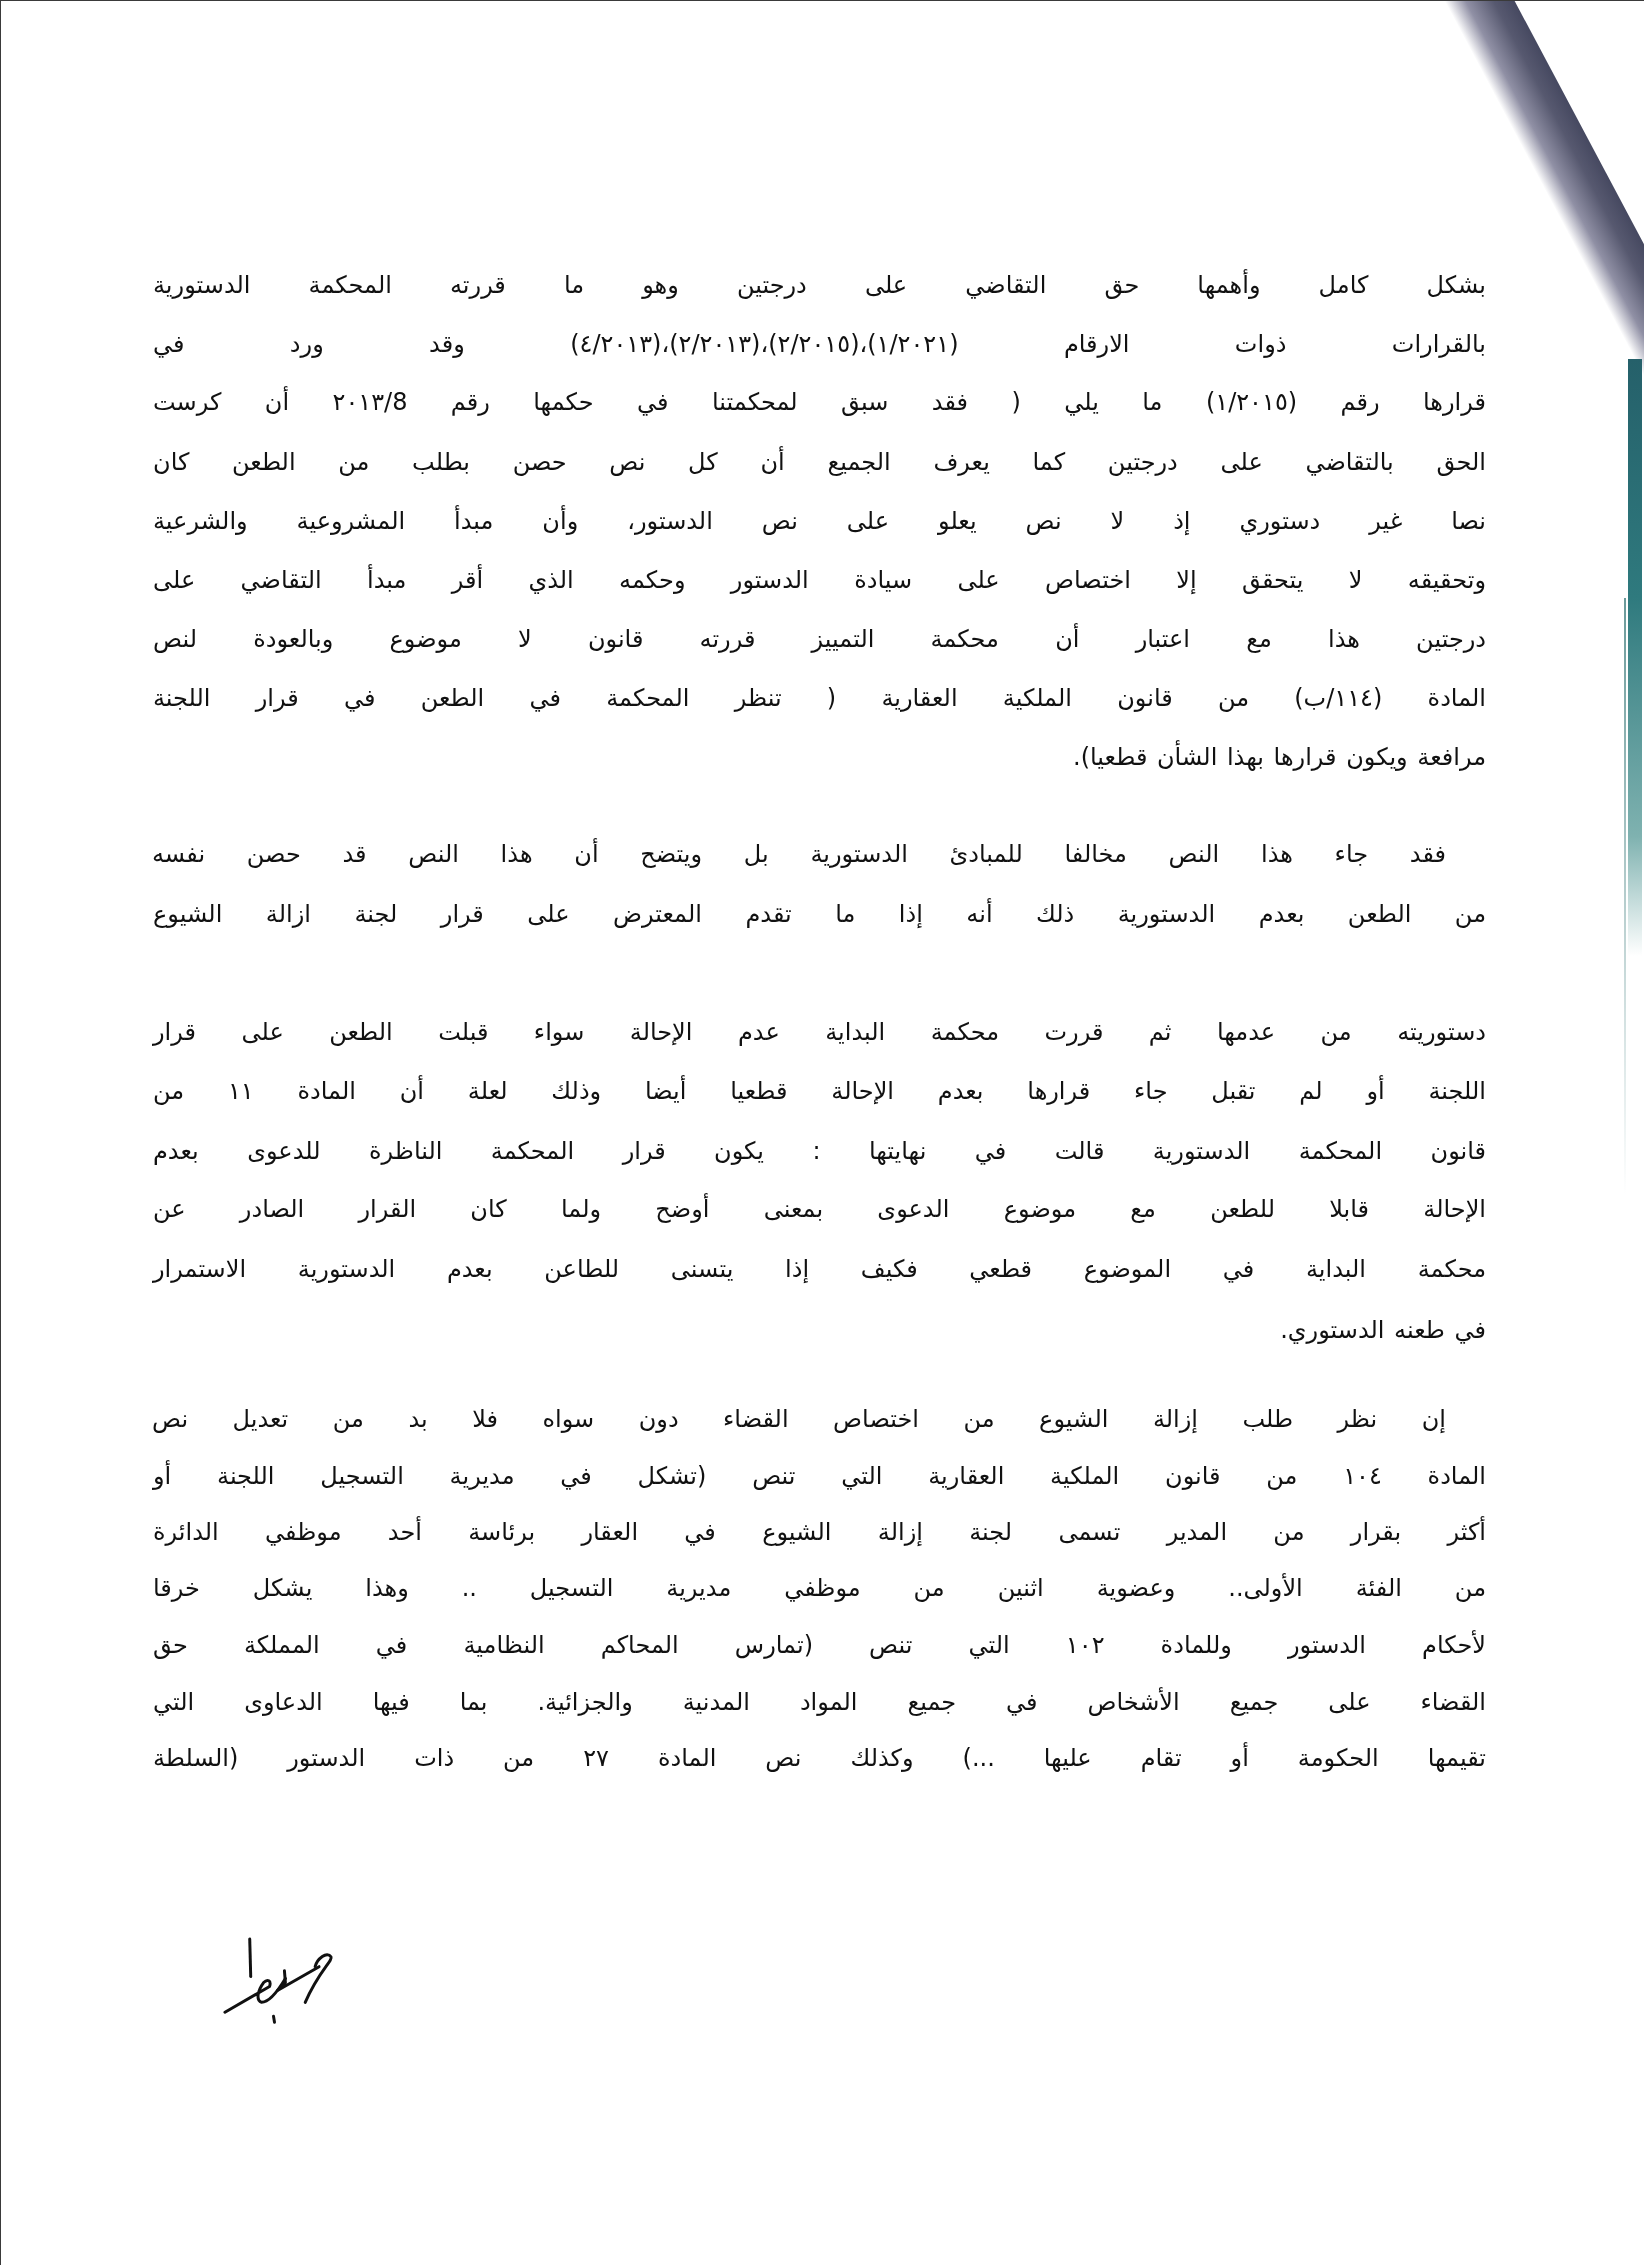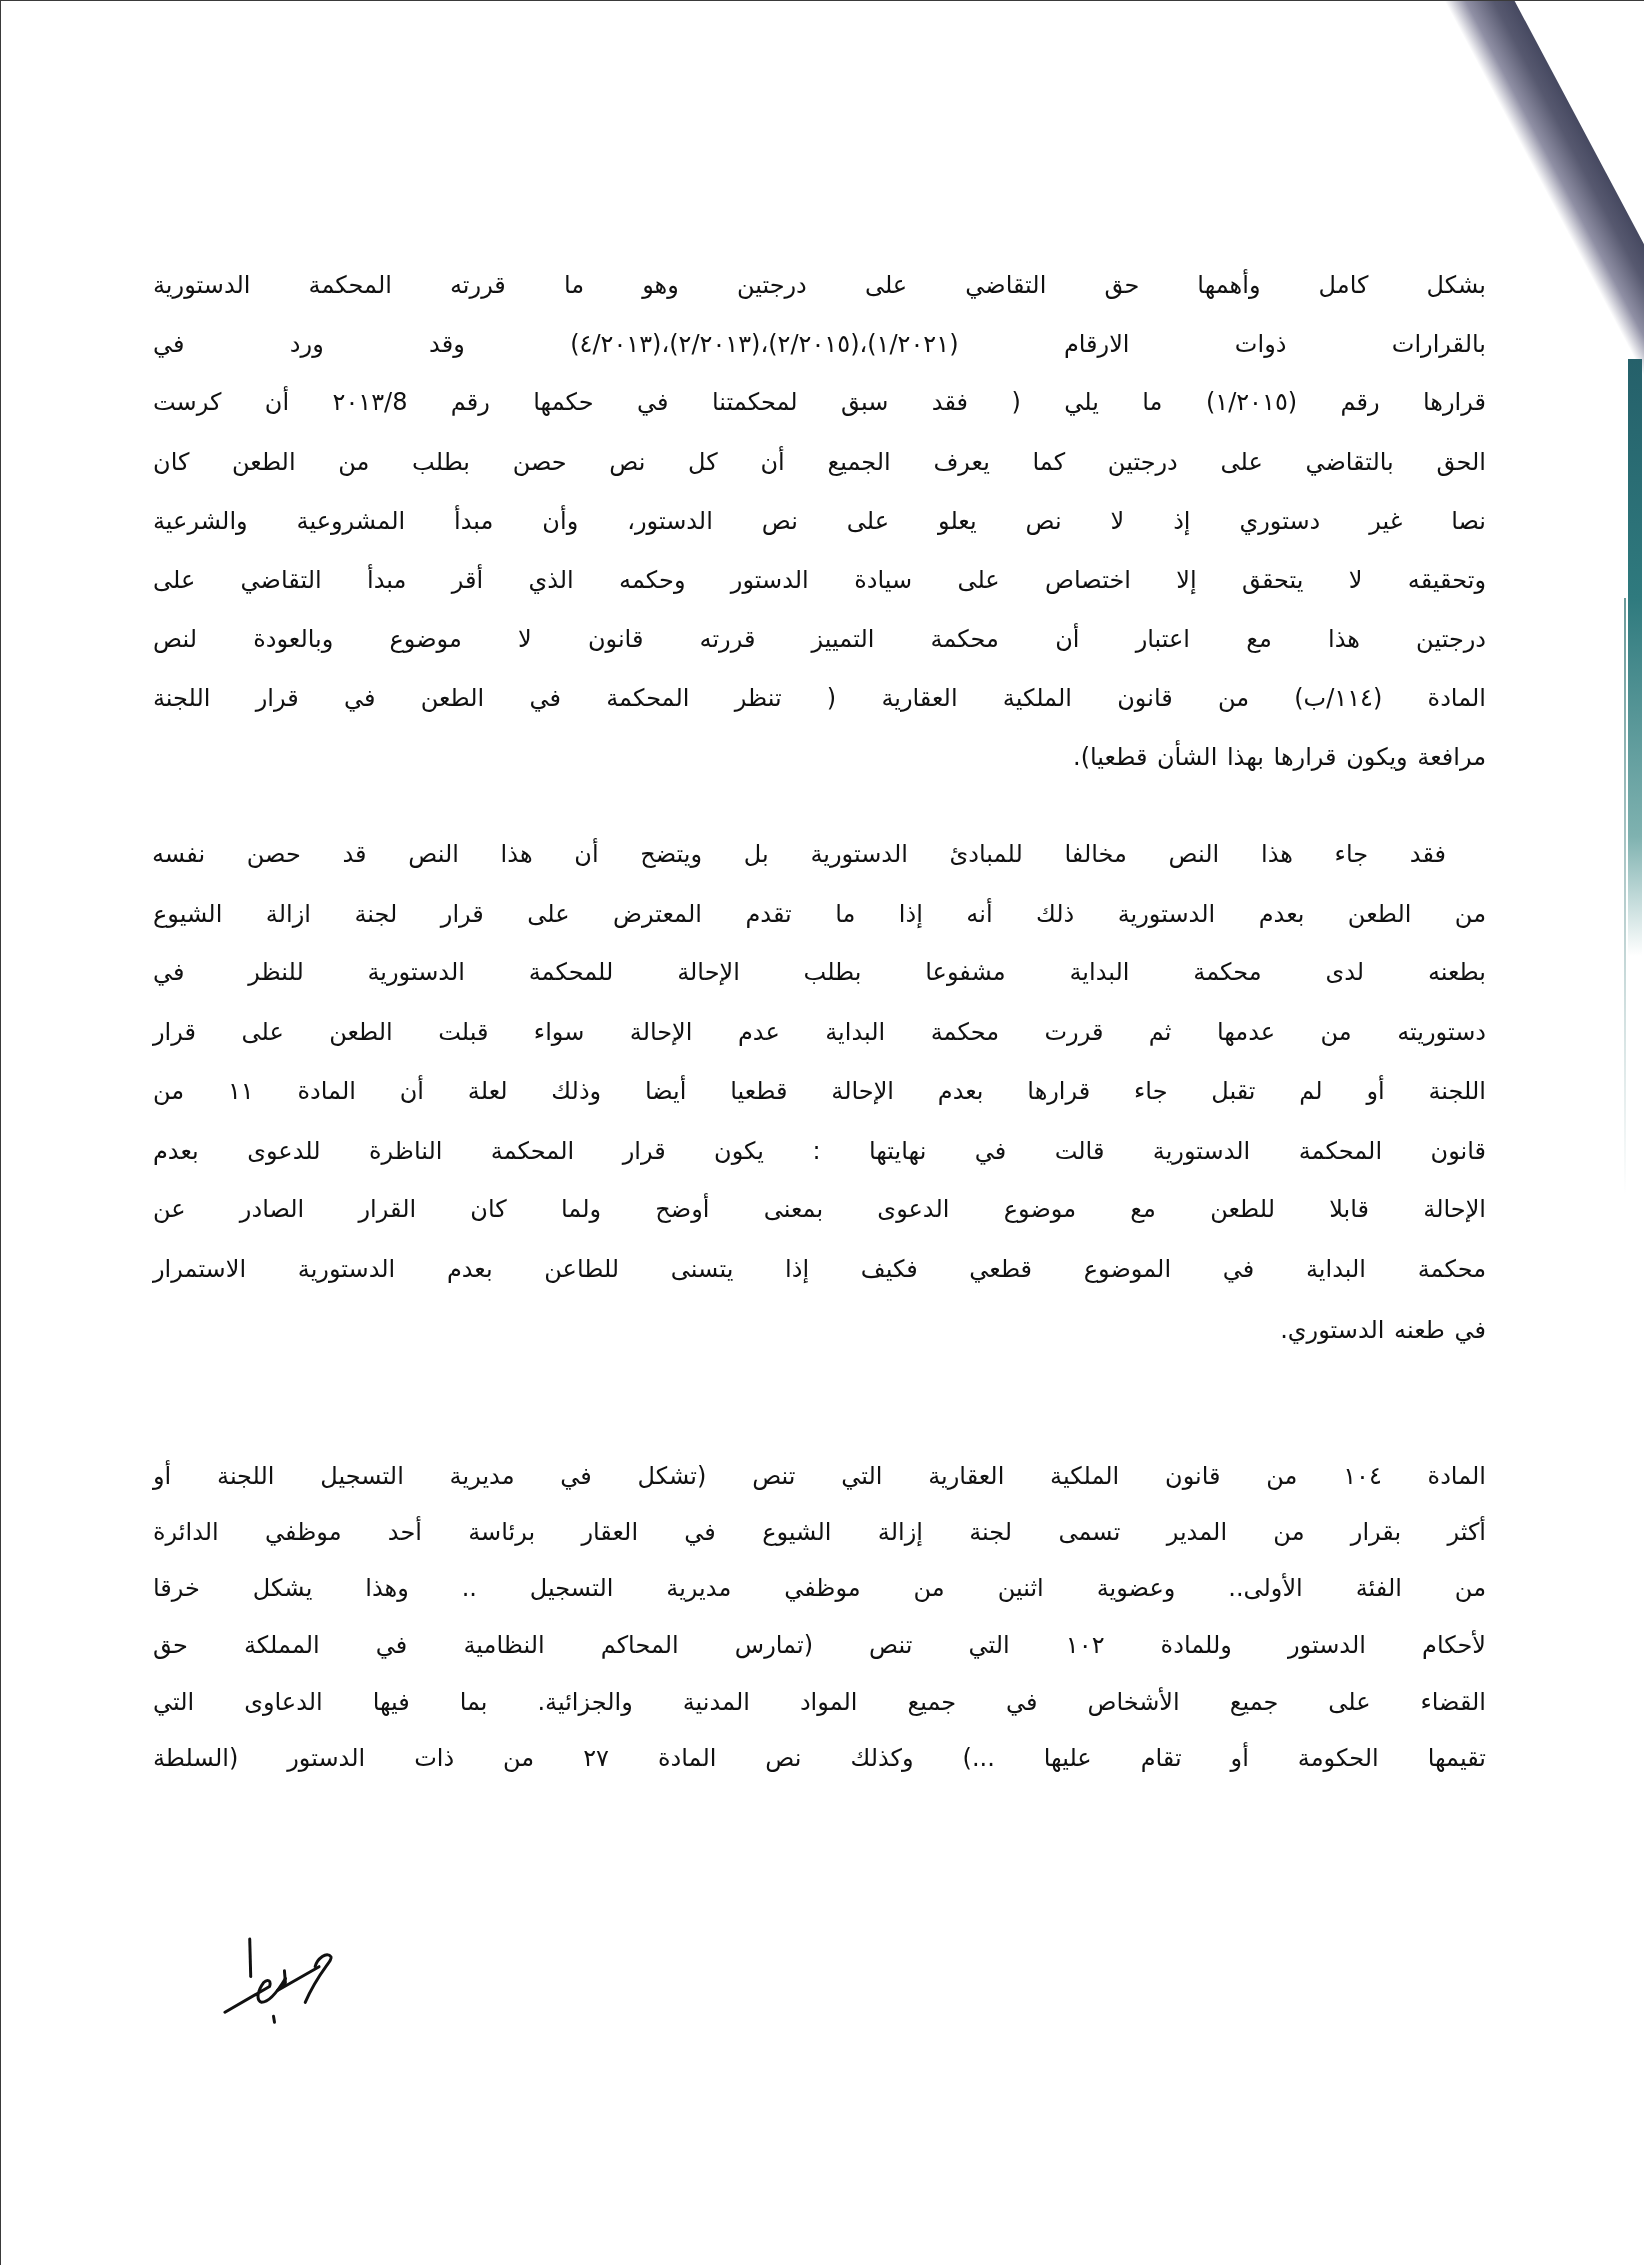"بطعنه لدى محكمة البداية مشفوعا" div.line { html: <div>بطعنه لدى محكمة البداية مشفوعا بطلب الإحالة للمحكمة الدستورية للنظر في</div> -> none }
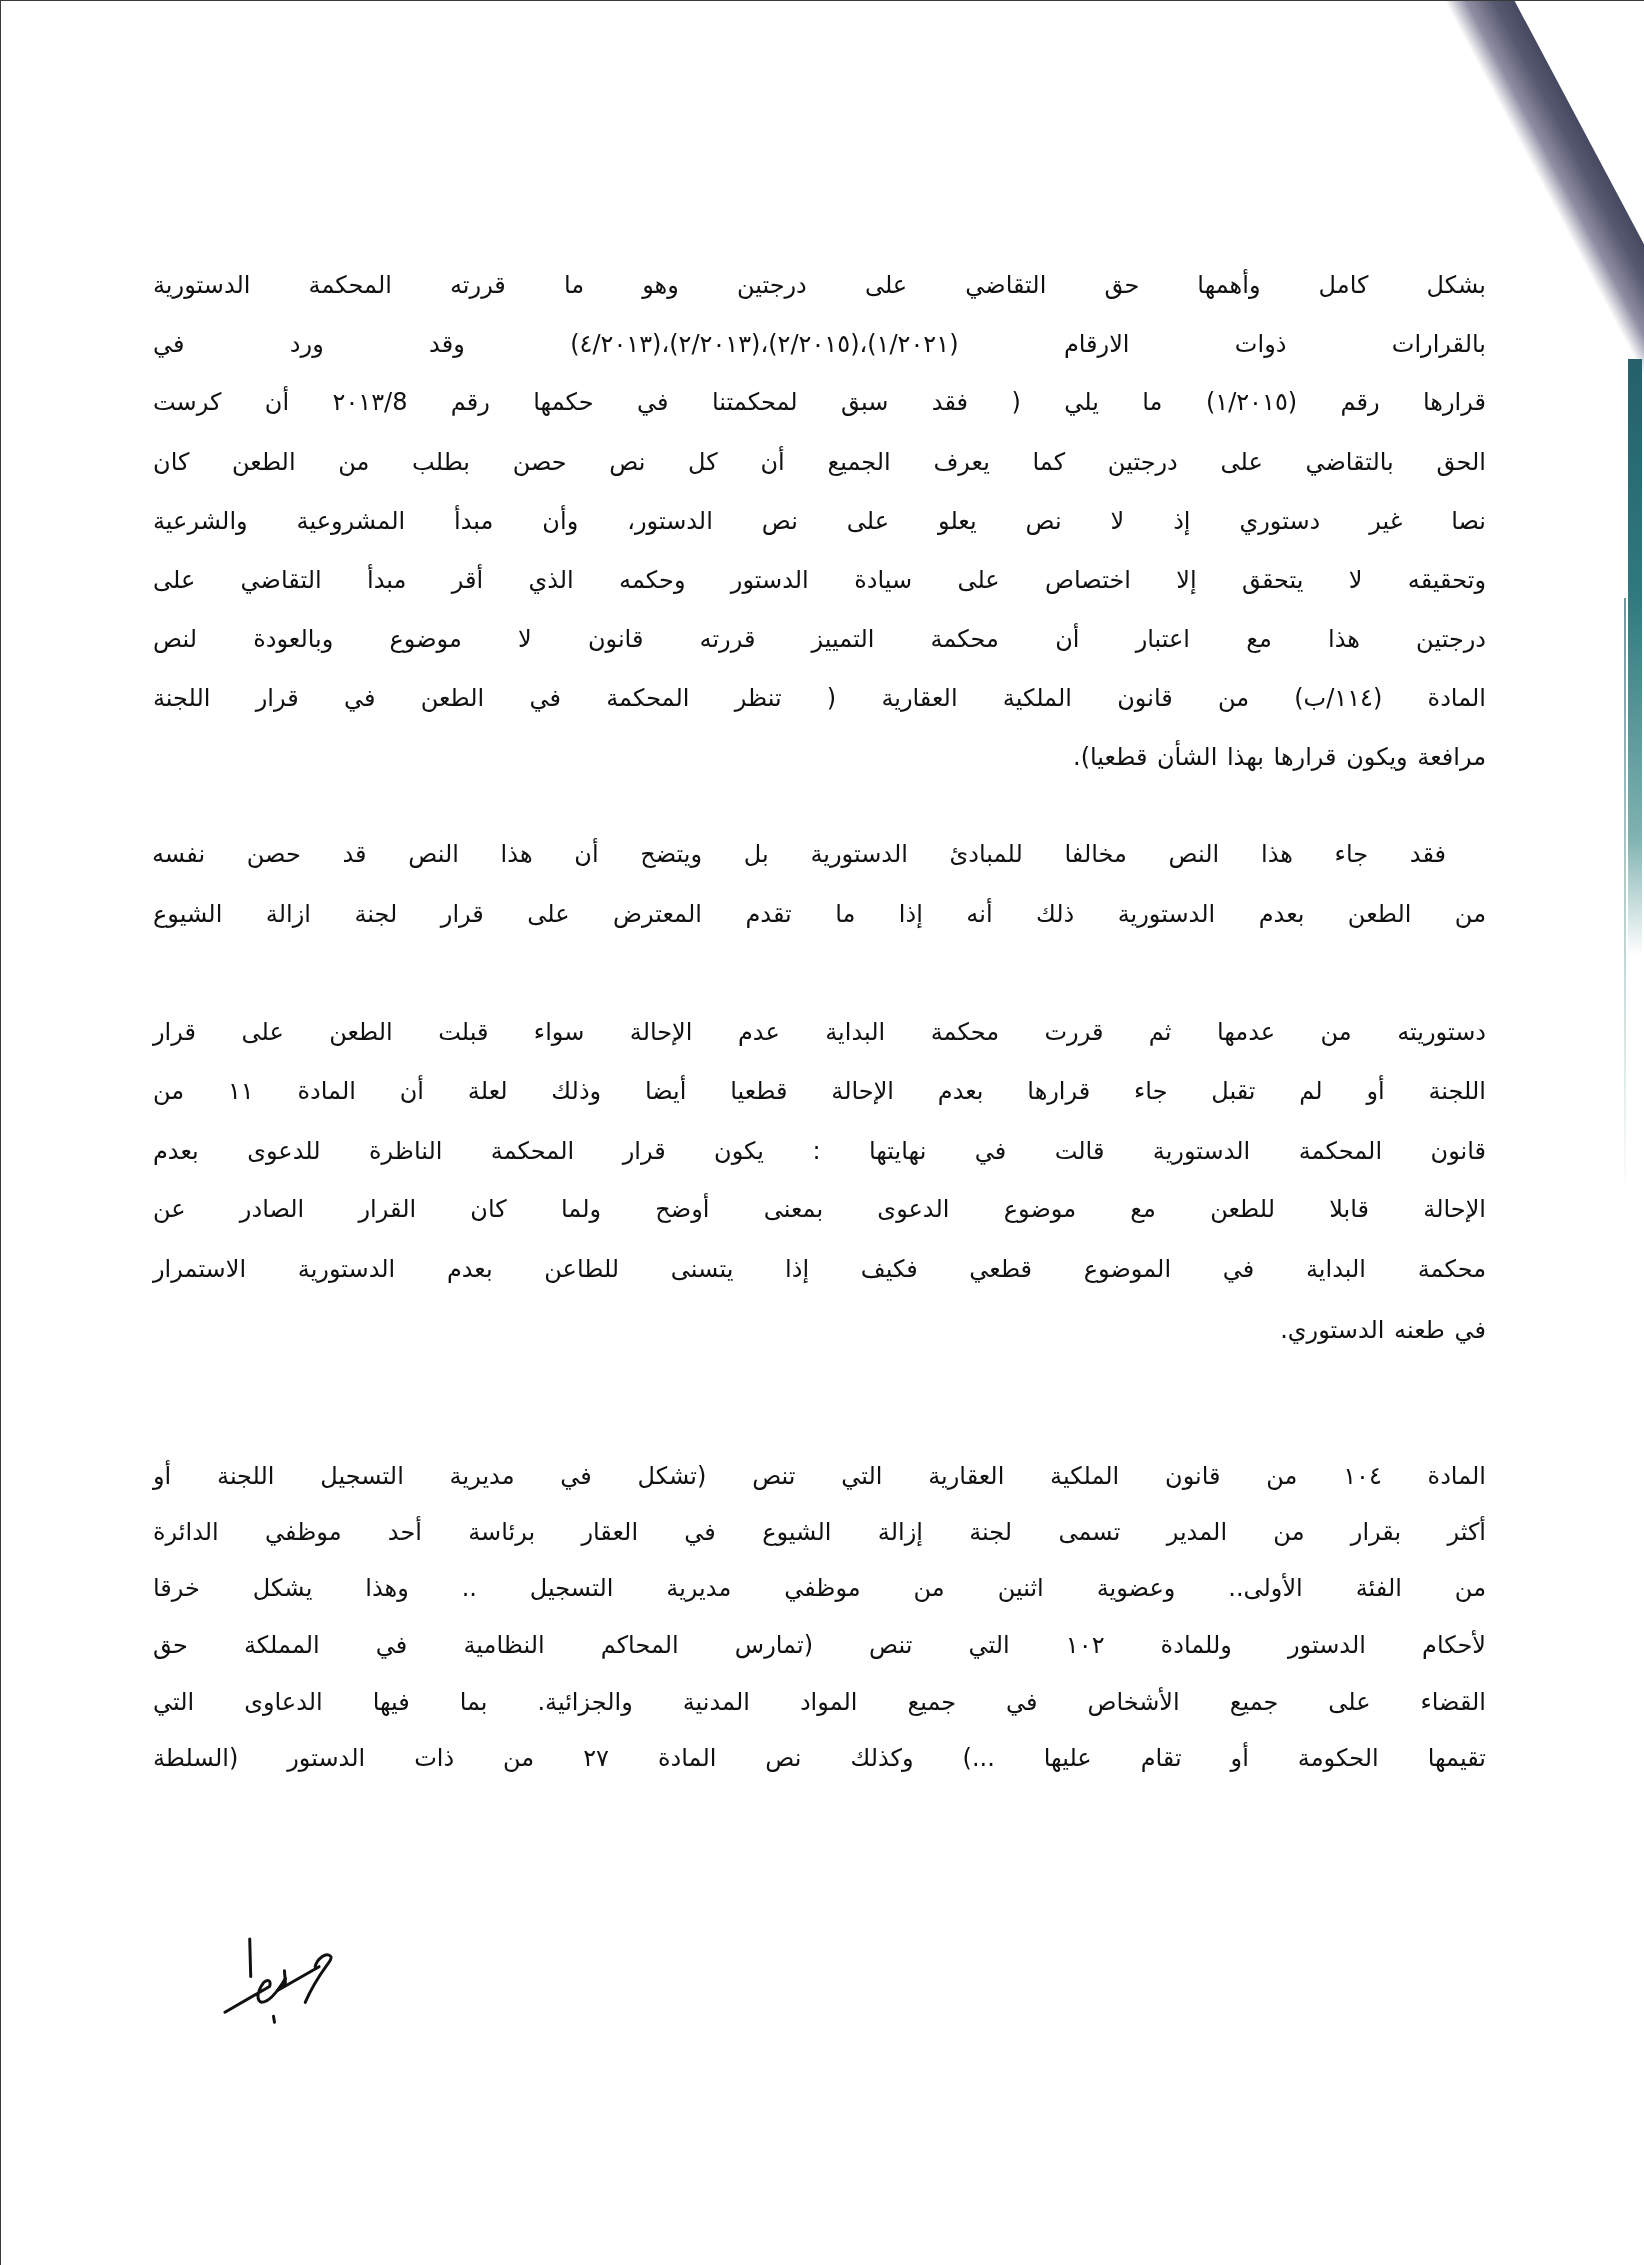"إن نظر طلب إزالة الشيوع" div.line { html: none -> <div>إن نظر طلب إزالة الشيوع من اختصاص القضاء دون سواه فلا بد من تعديل نص</div> }
